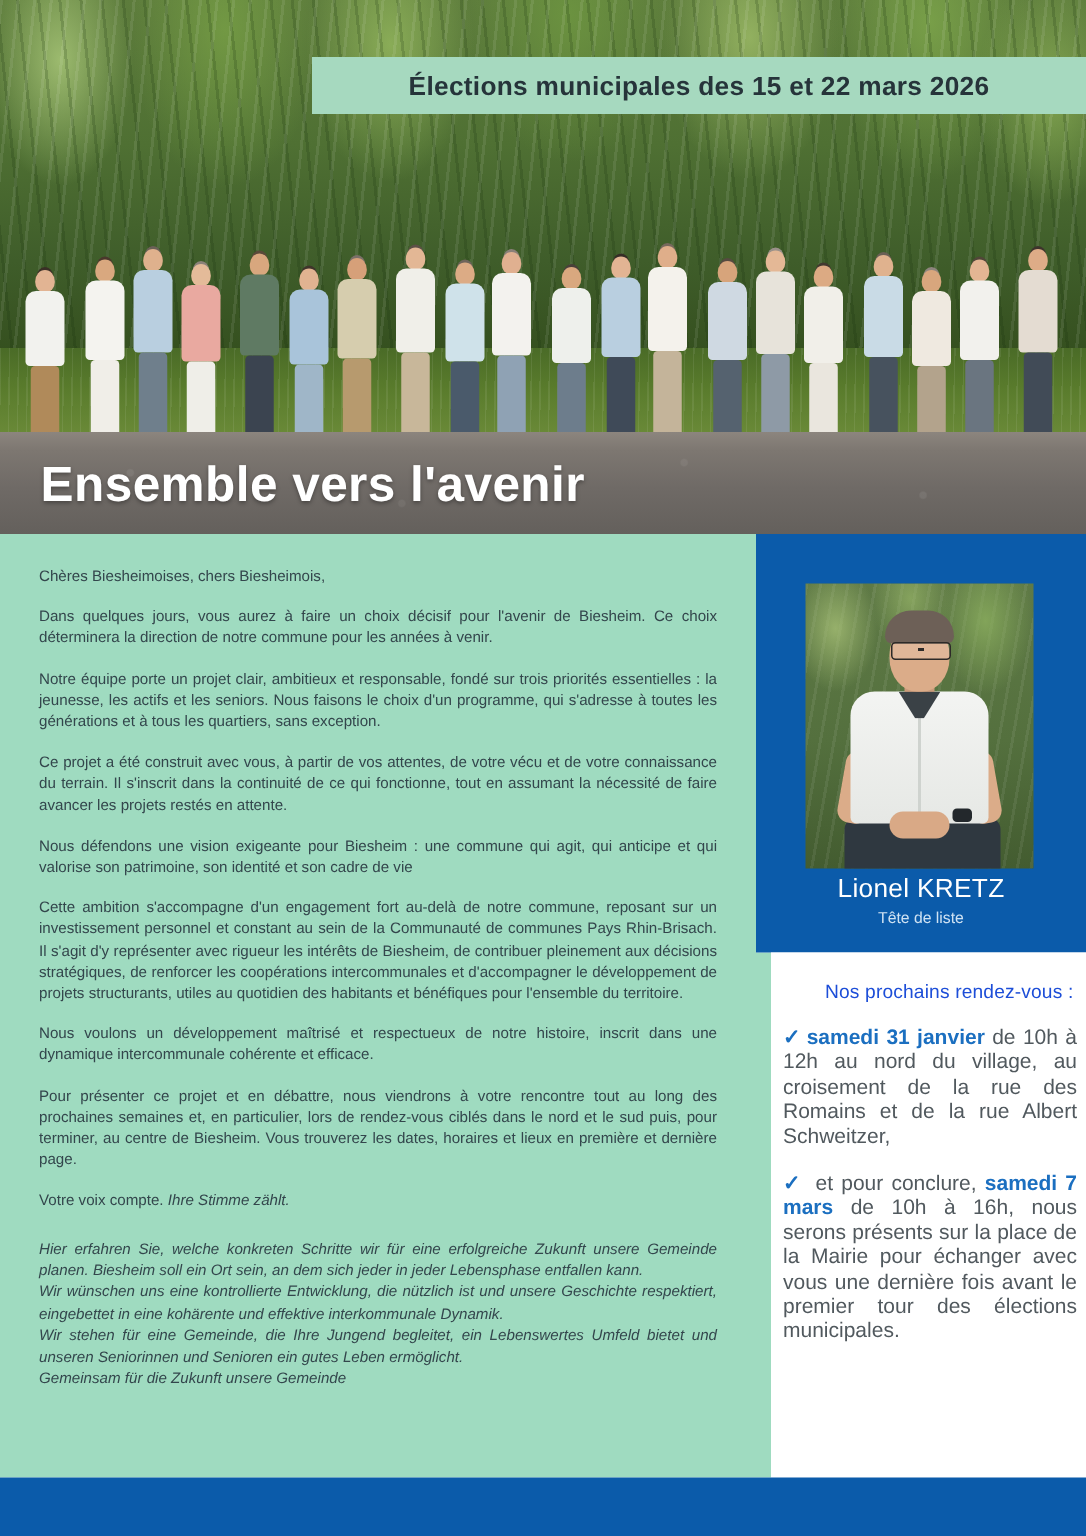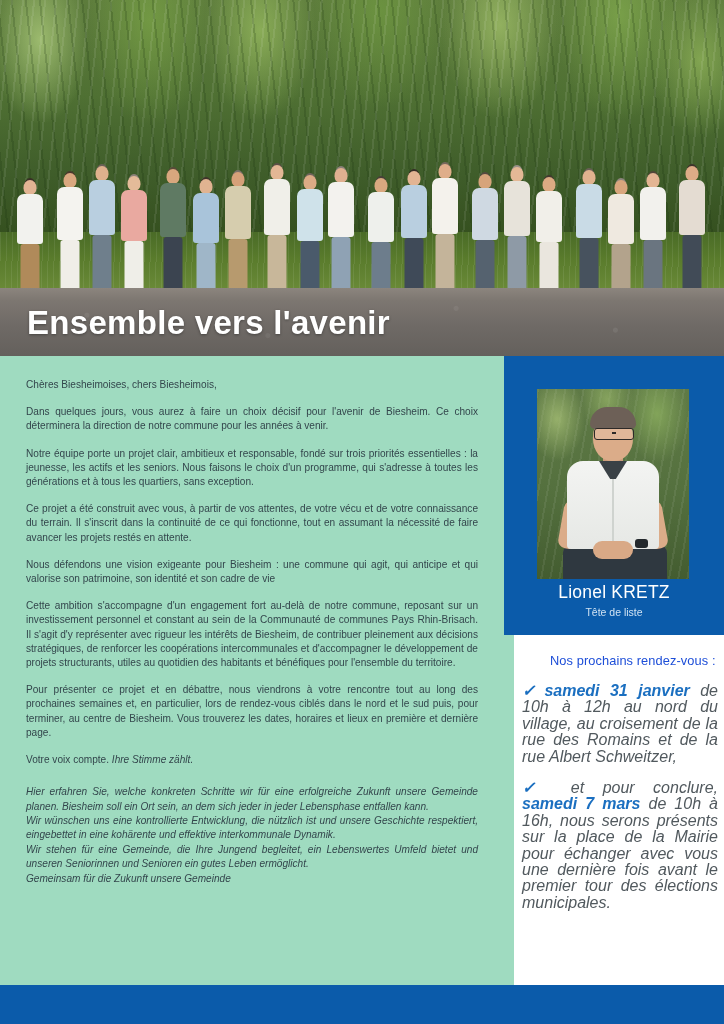"Élections municipales des 15 et" div.election-banner { html: none -> <div> <span>Élections municipales des 15 et 22 mars 2026</span> </div> }
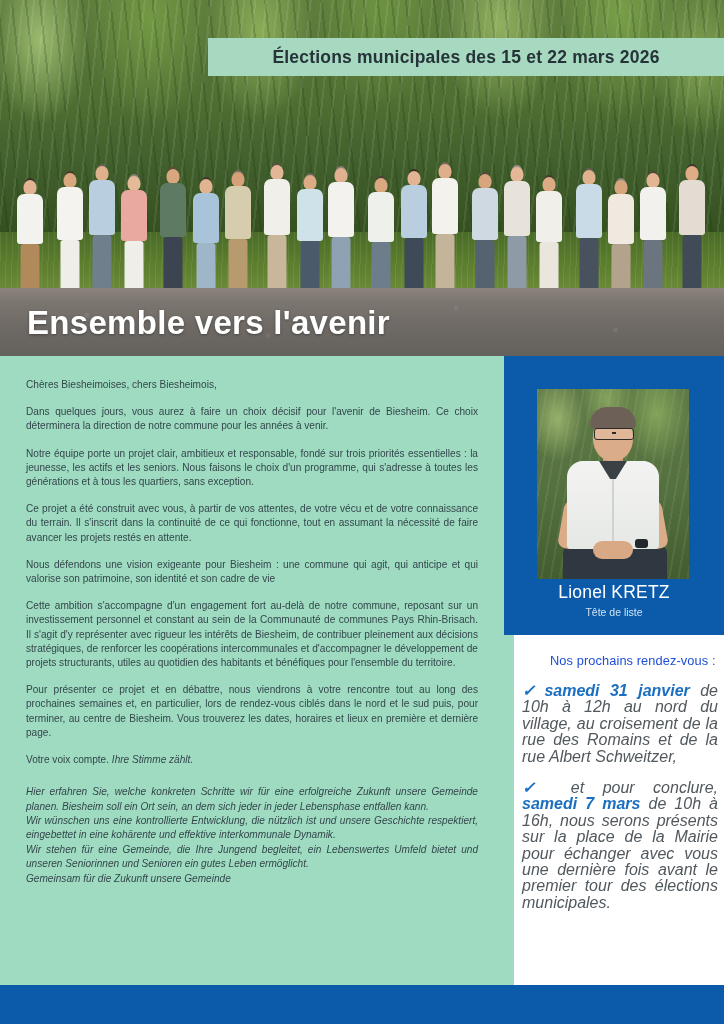"Nous voulons un développement maîtrisé" p { html: none -> <p>Nous voulons un développement maîtrisé et respectueux de notre histoire, inscrit dans une dynamique intercommunale cohérente et efficace.</p> }
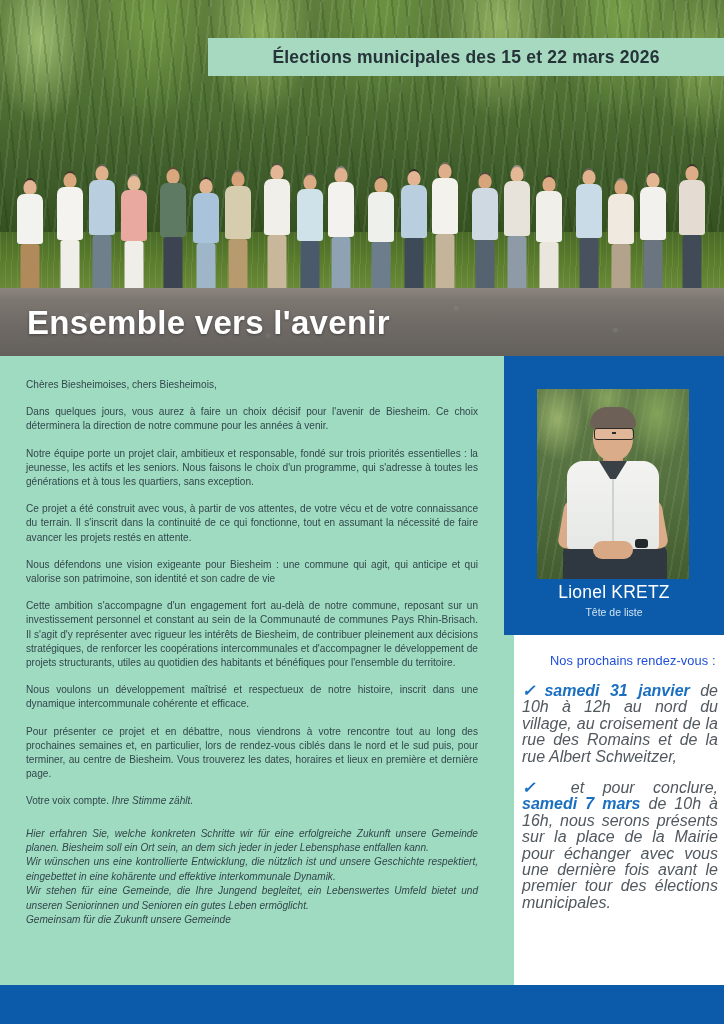"✓ samedi 31 janvier de" .rdv-item { font-size: 16px -> 14px; font-style: italic -> none }
